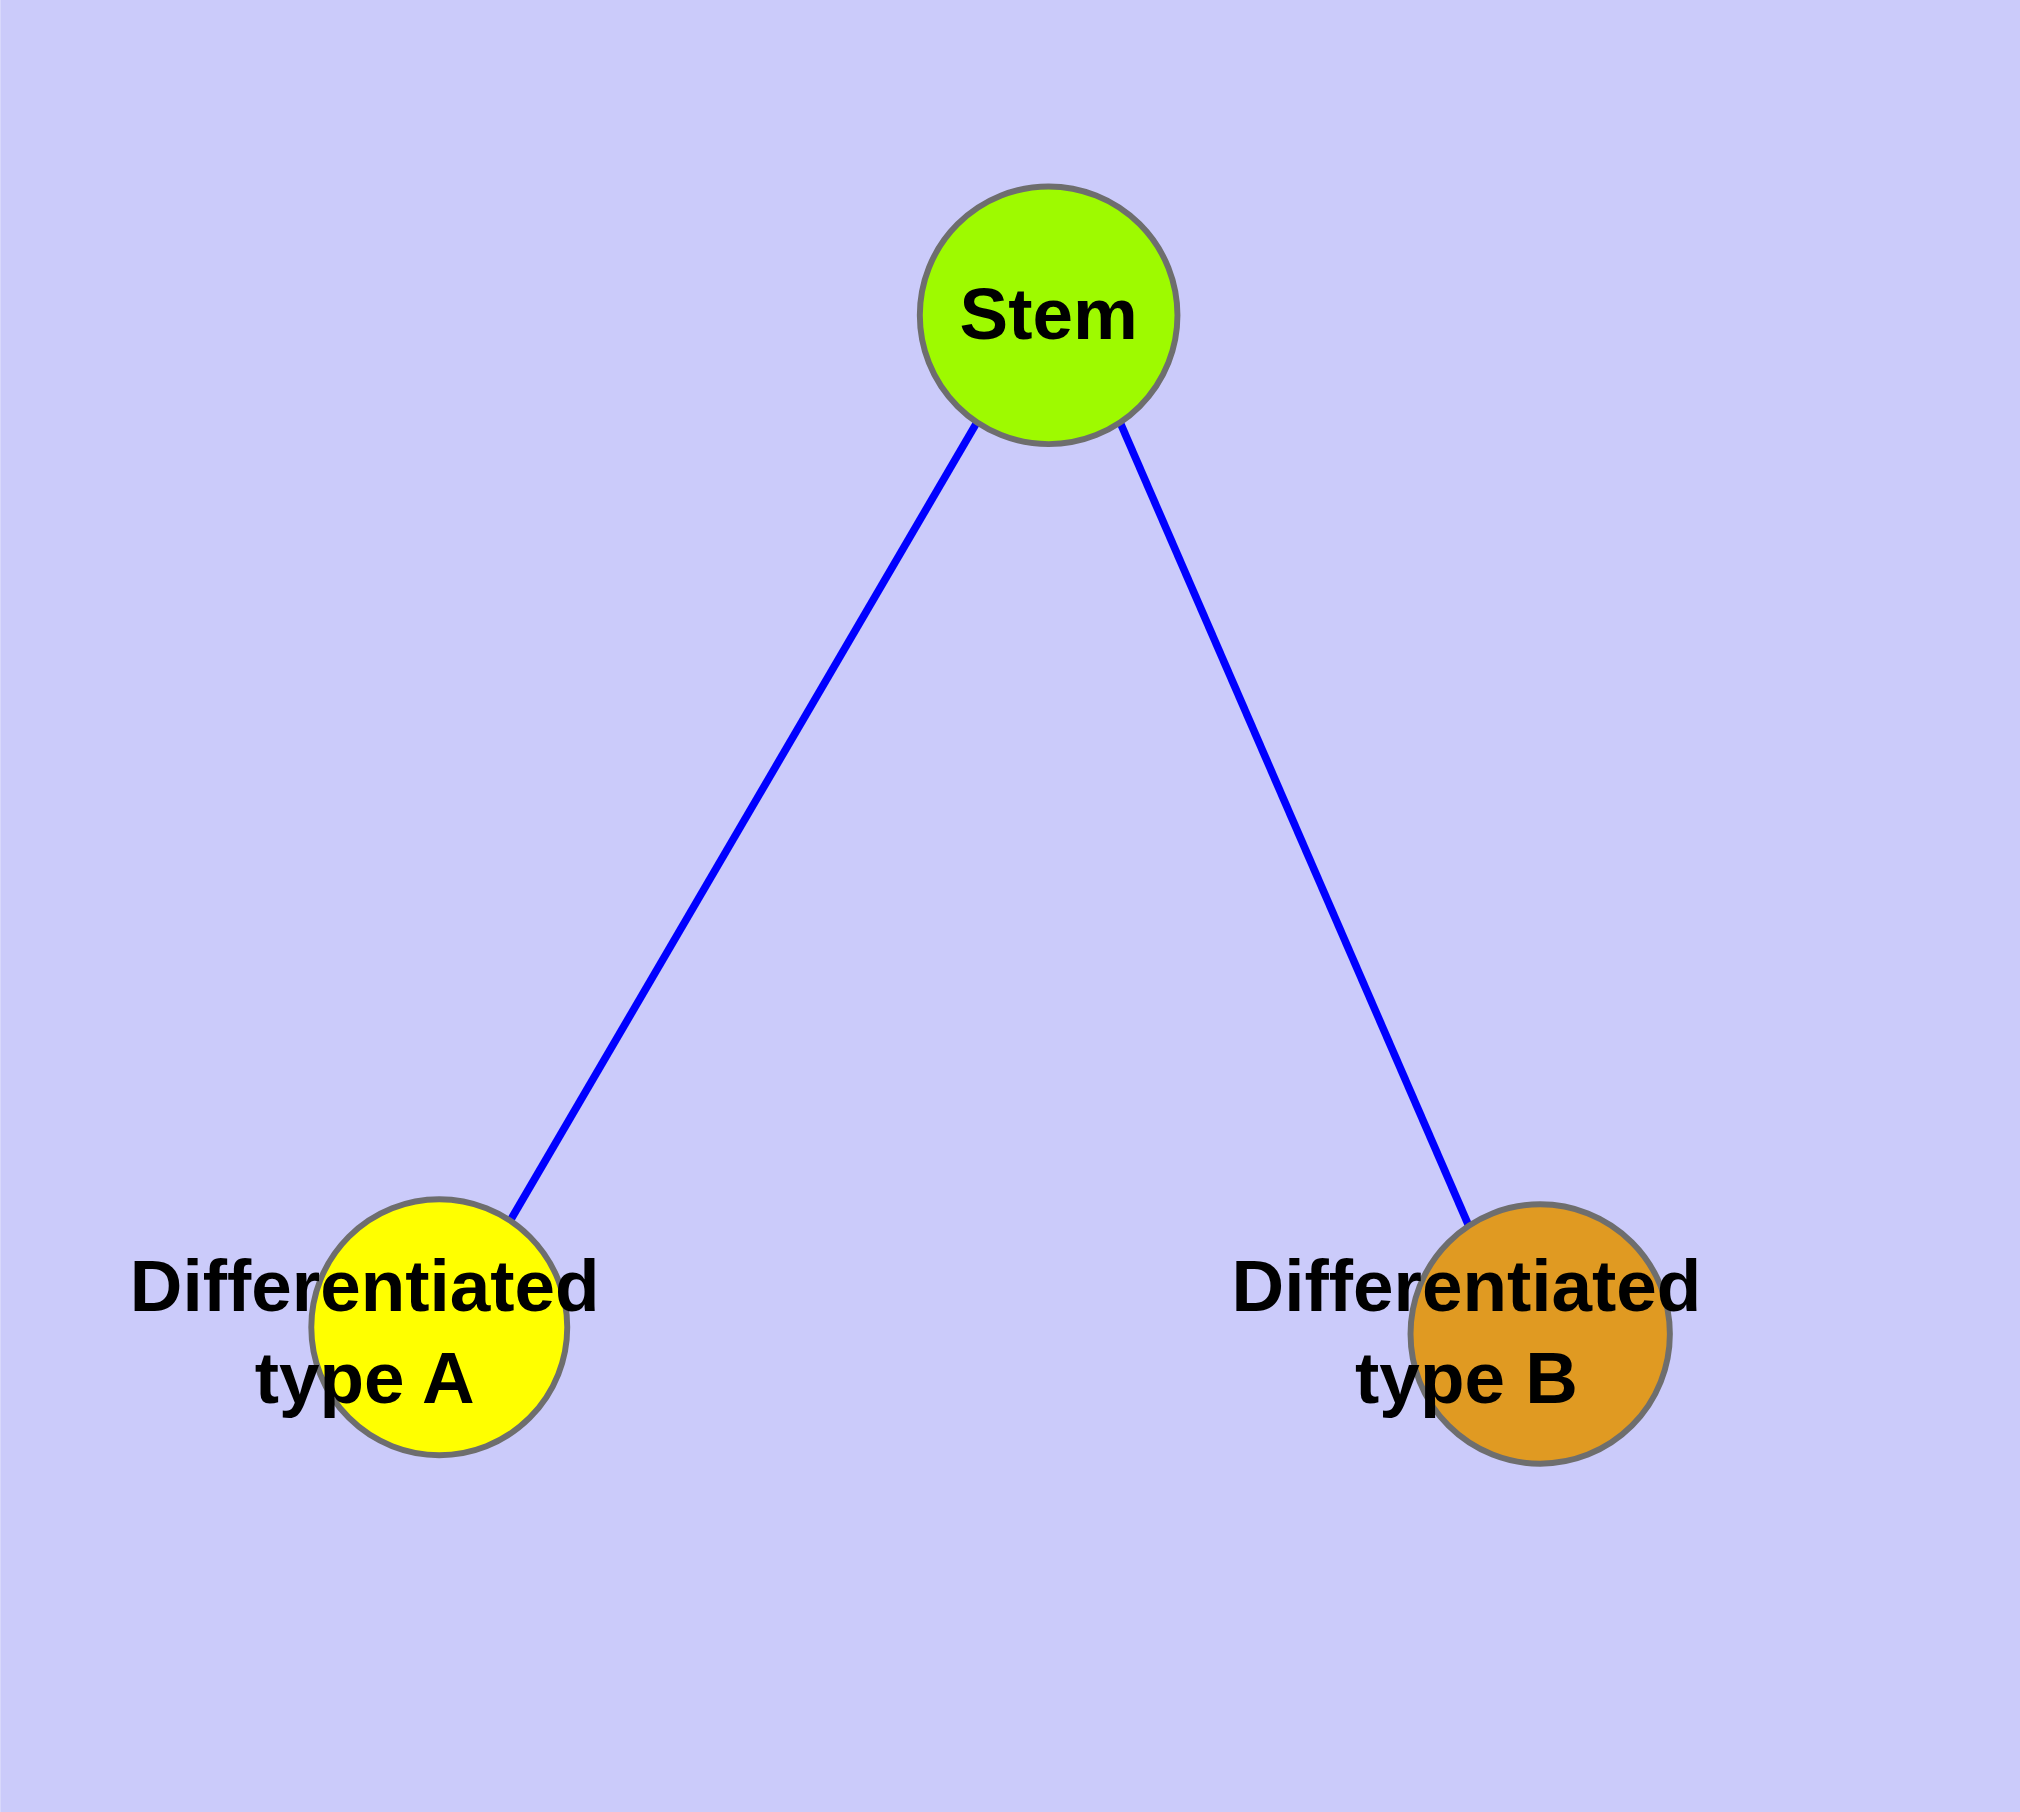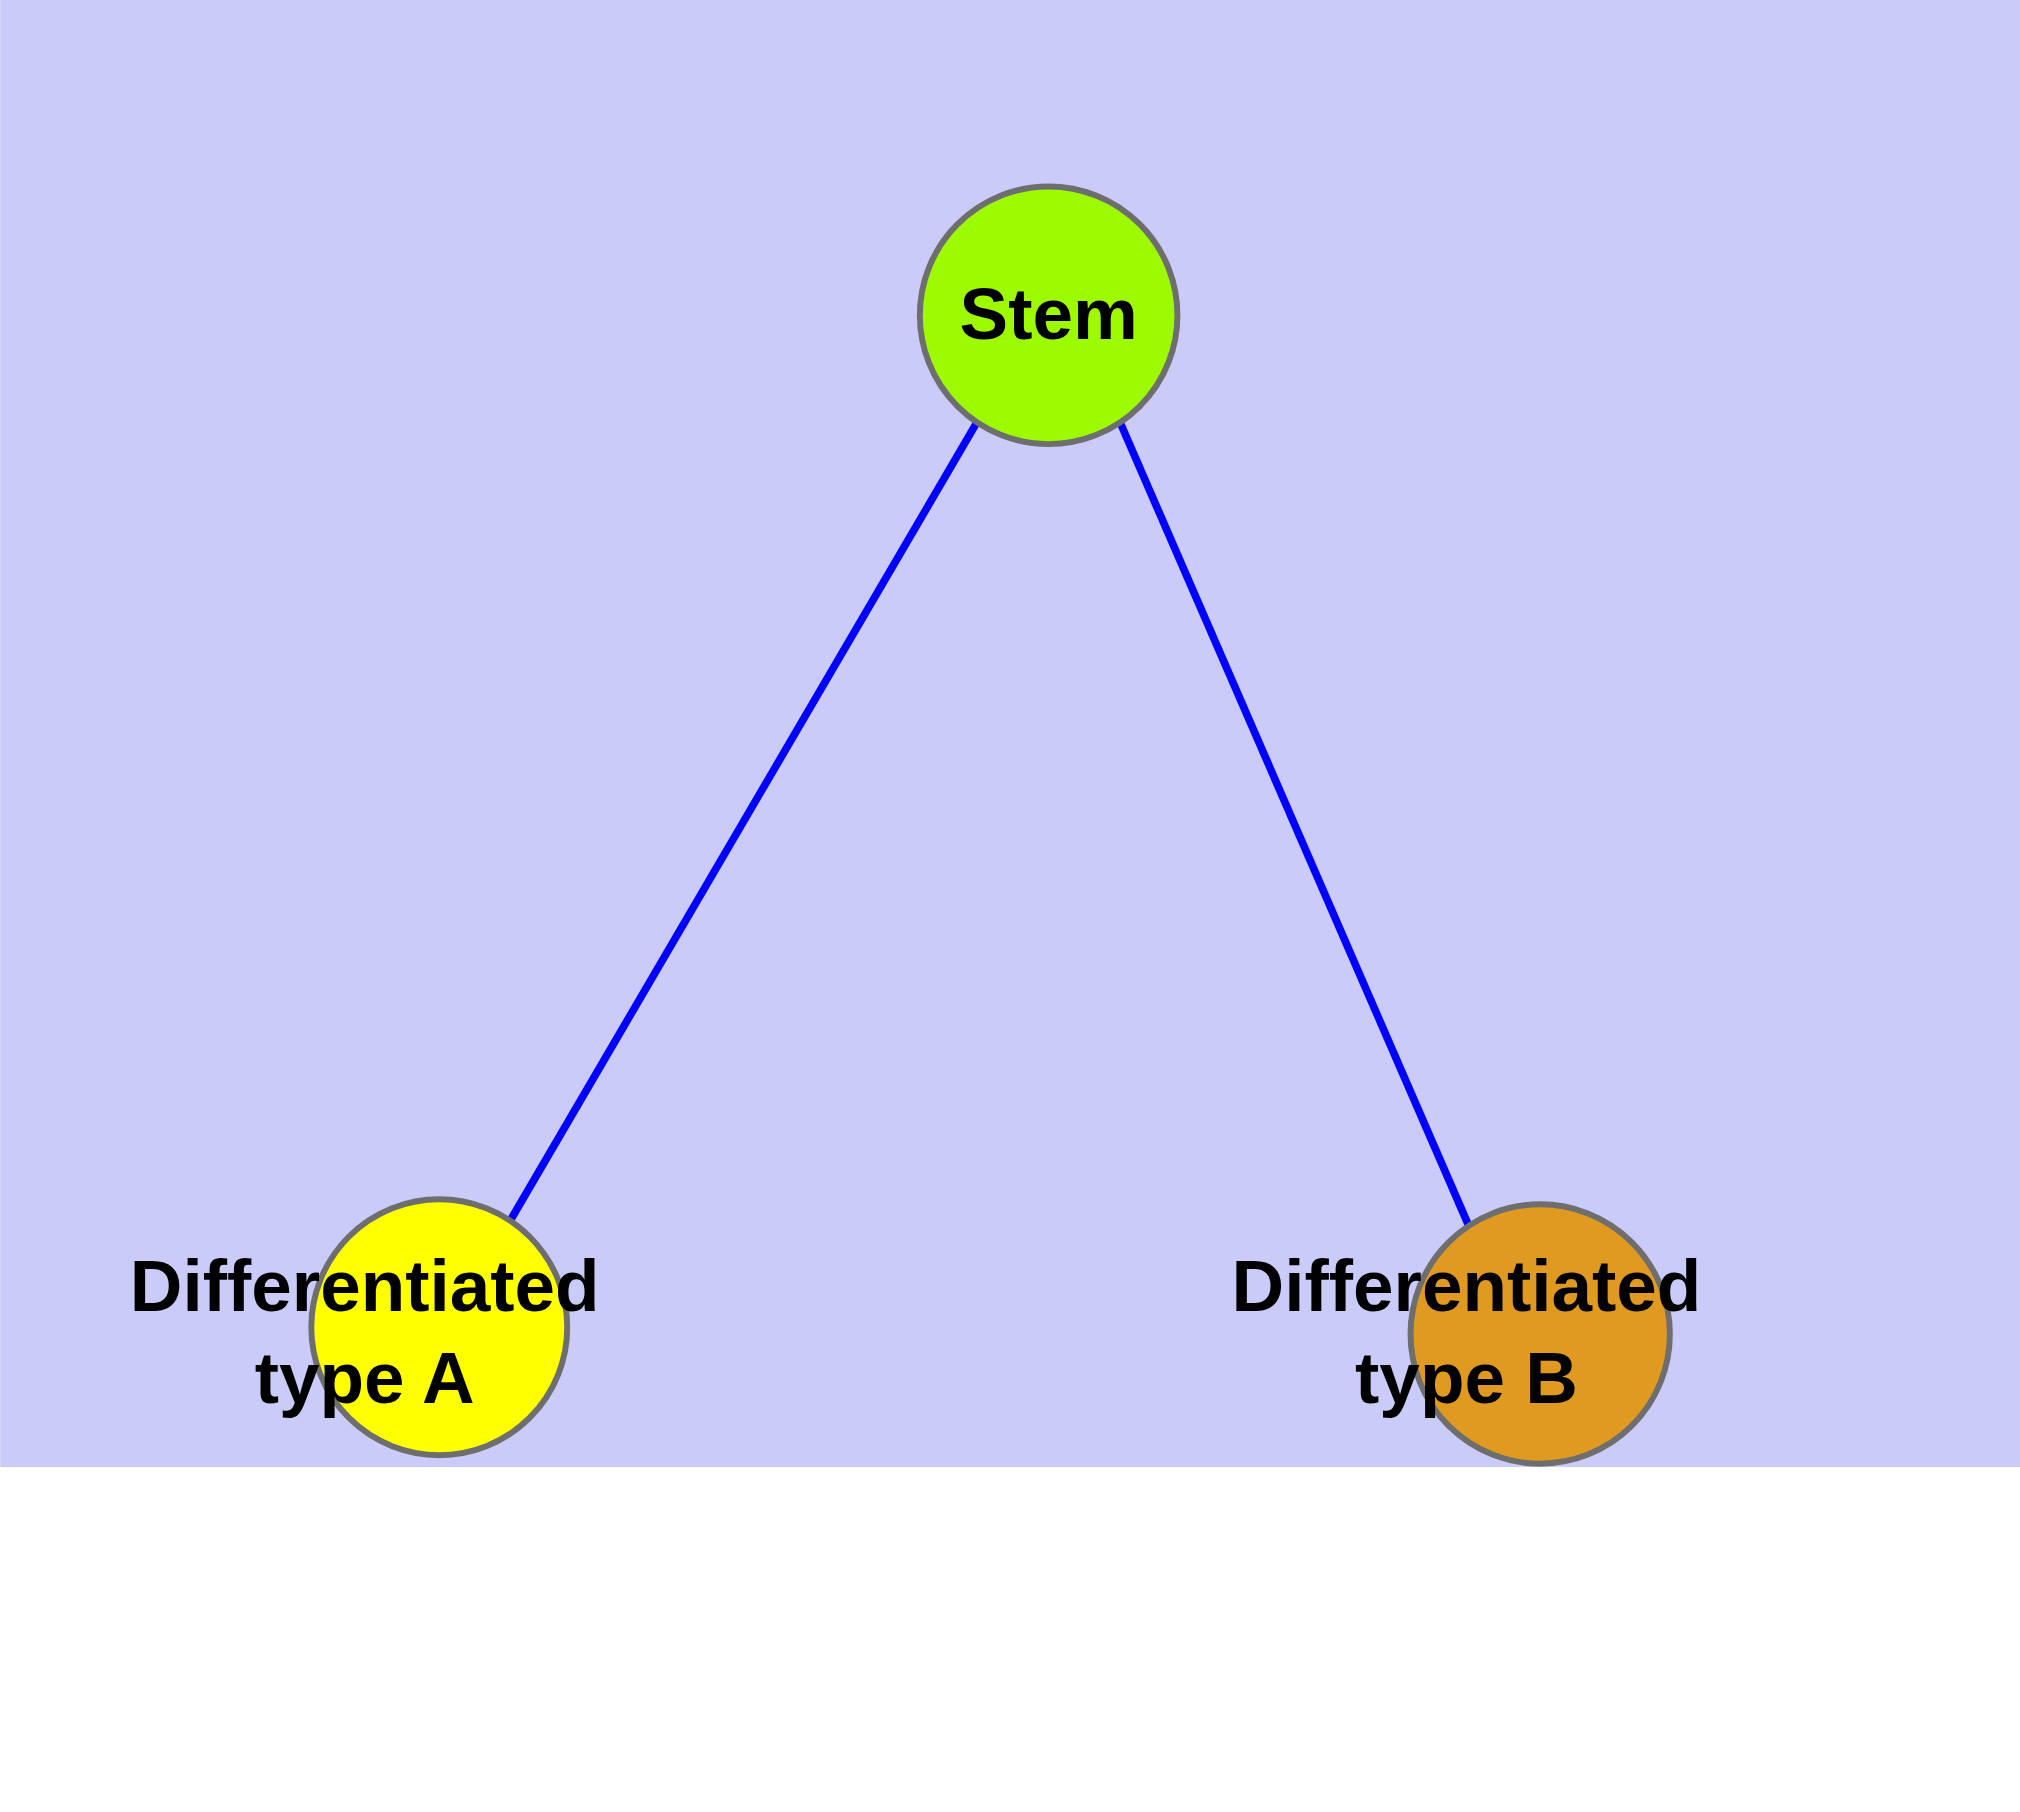"Stem" #canvas { height: 1467px -> 1812px }
